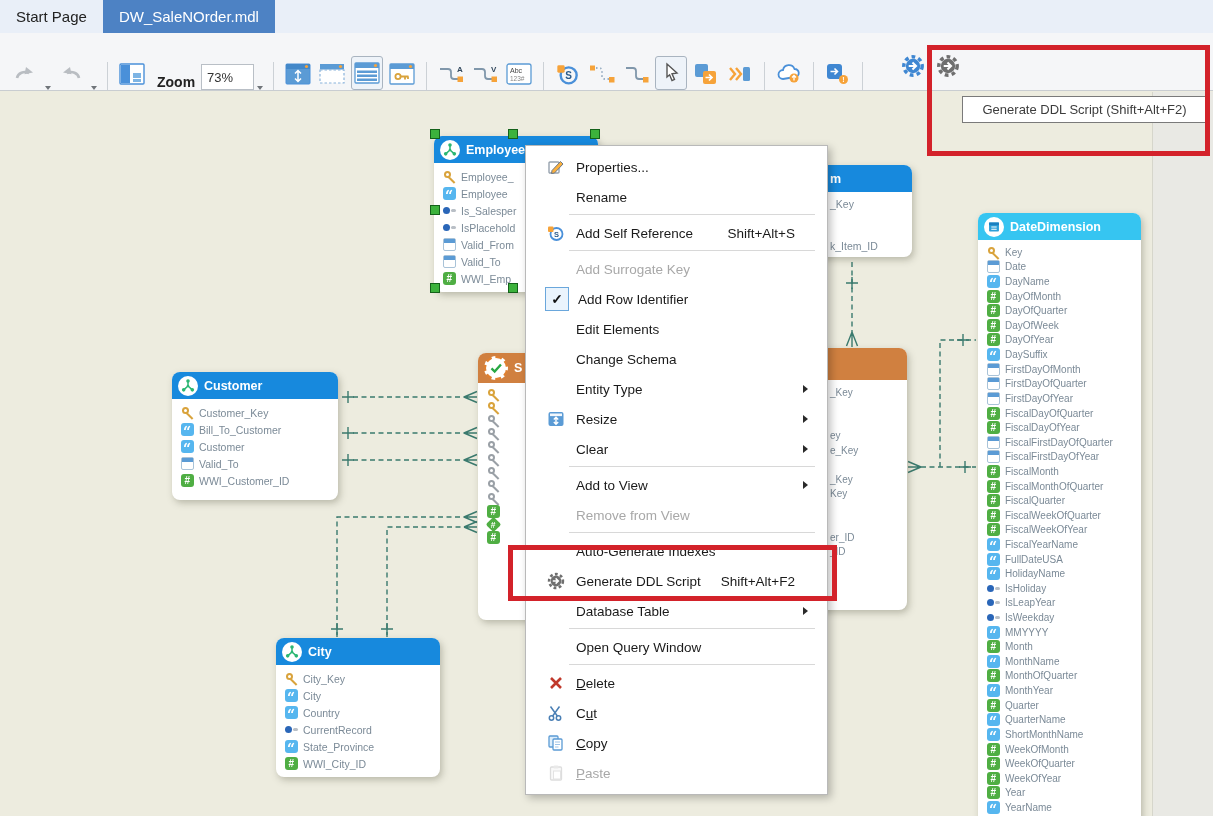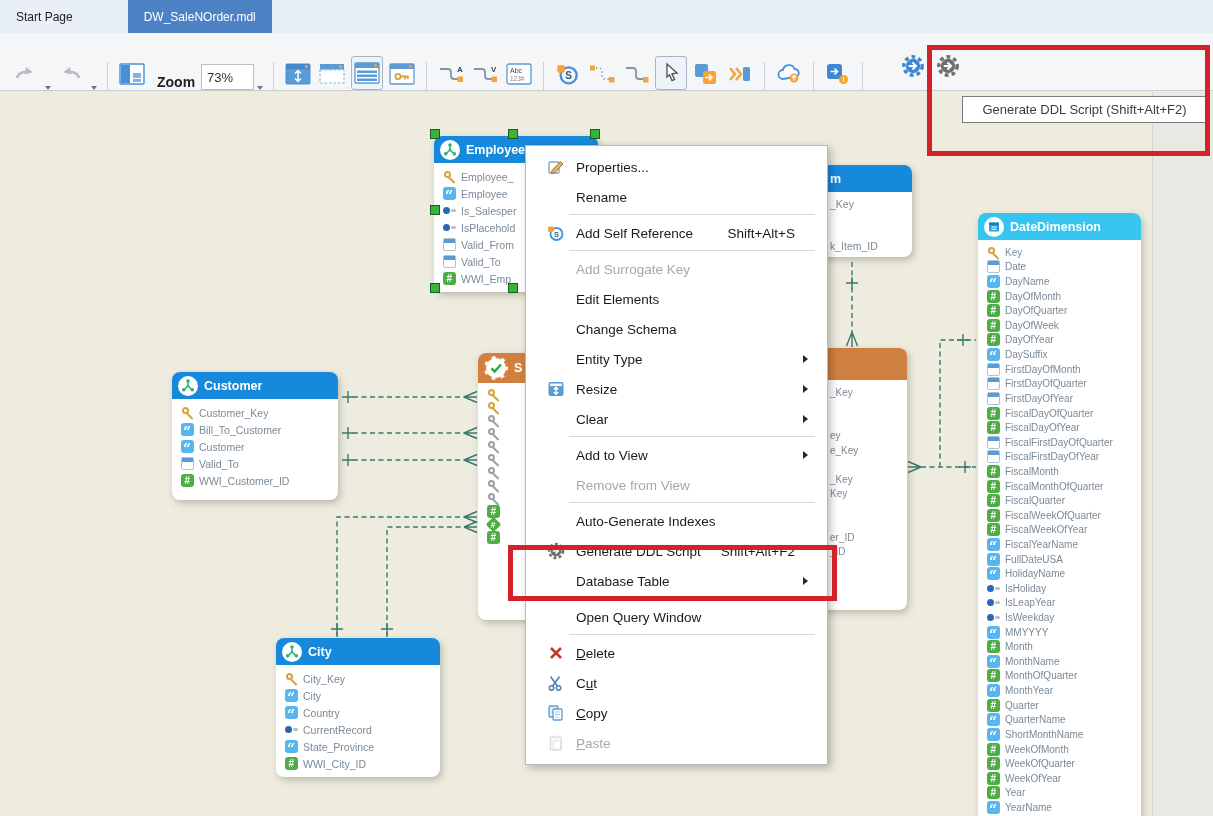"Start Page" .tab { font-size: 12px -> 15px }
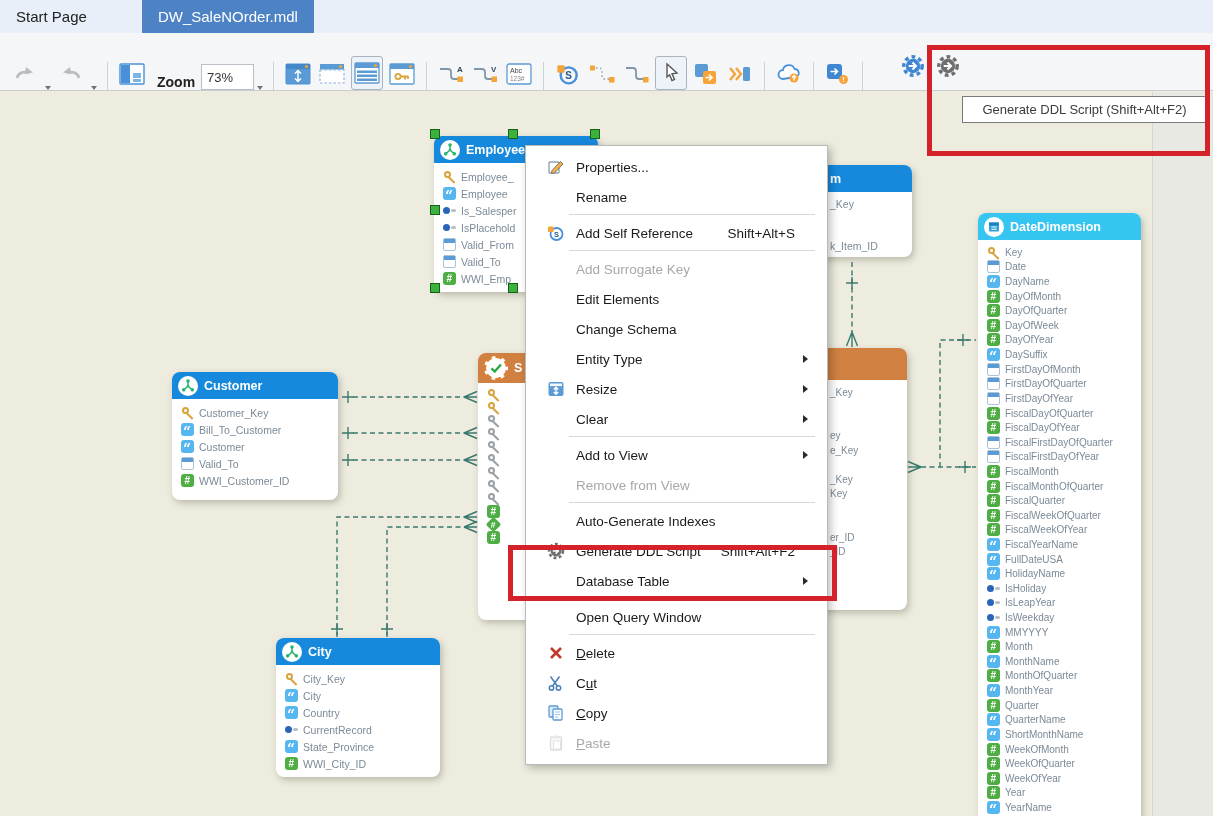"DW_SaleNOrder.mdl" .tab.active { margin-left: 39px -> none }
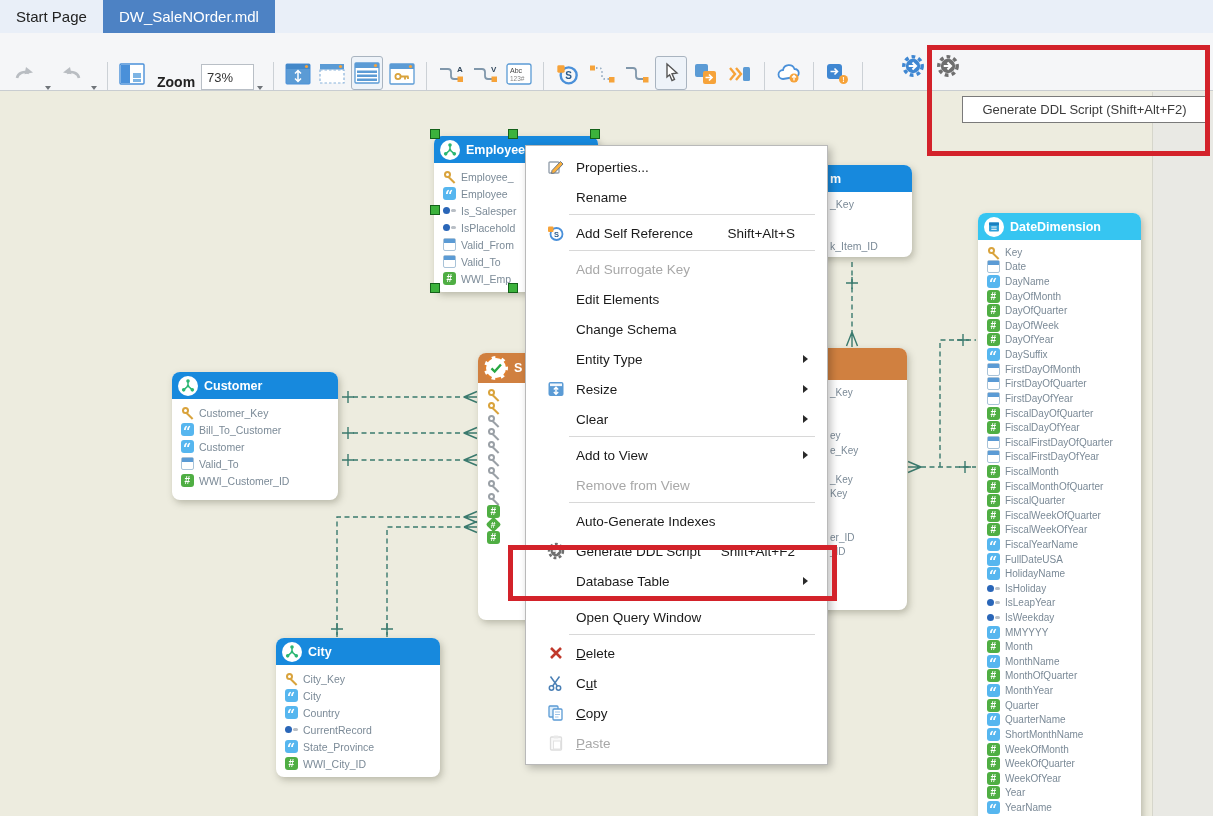"Add Row Identifier" div.mi { html: none -> <div> <span></span> <span>Add Row Identifier</span> <span></span> </div> }
